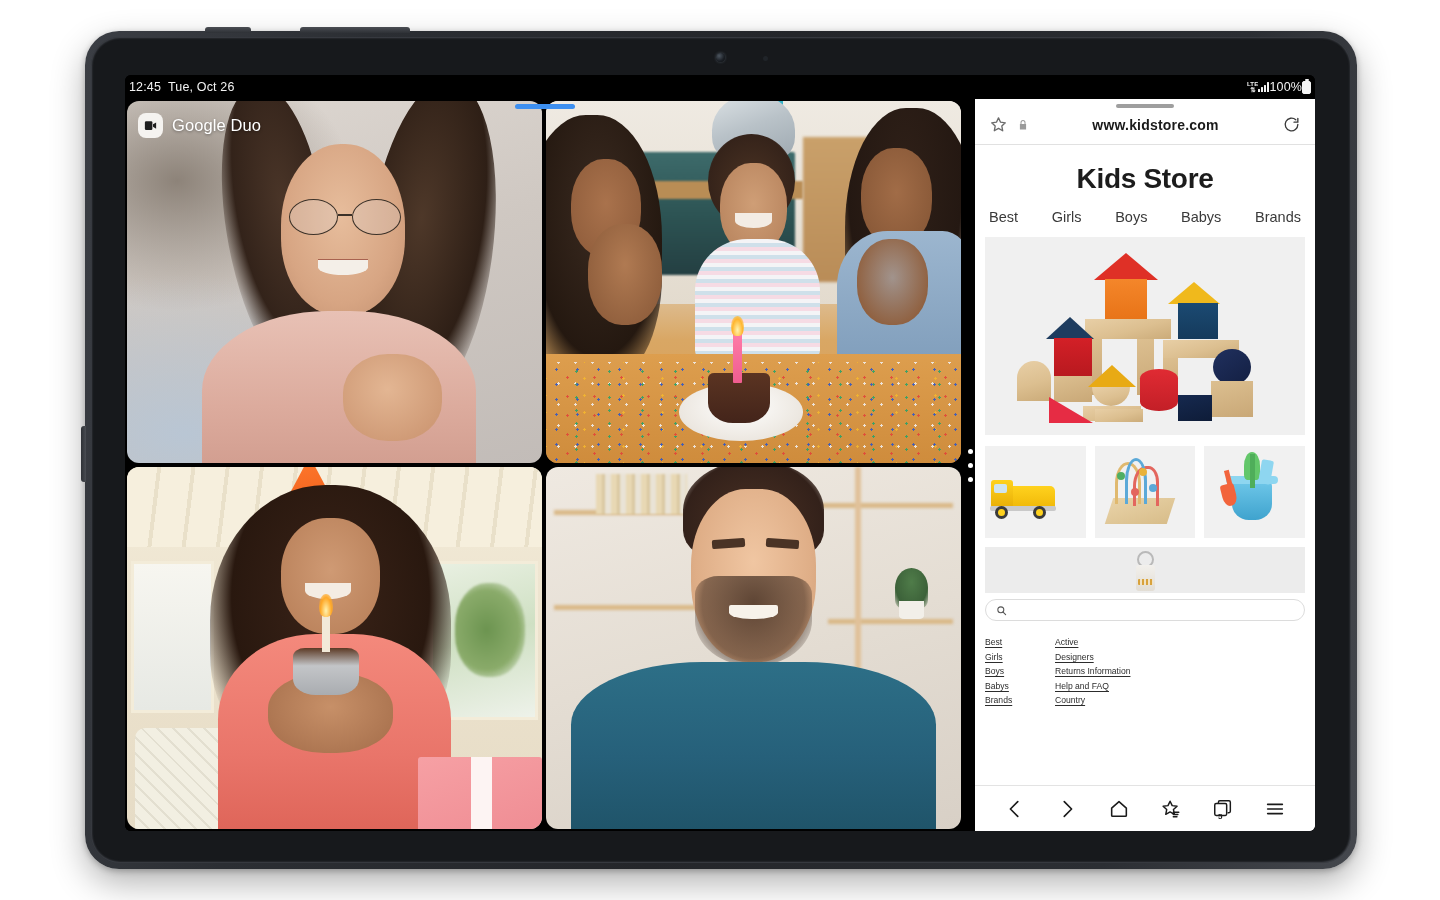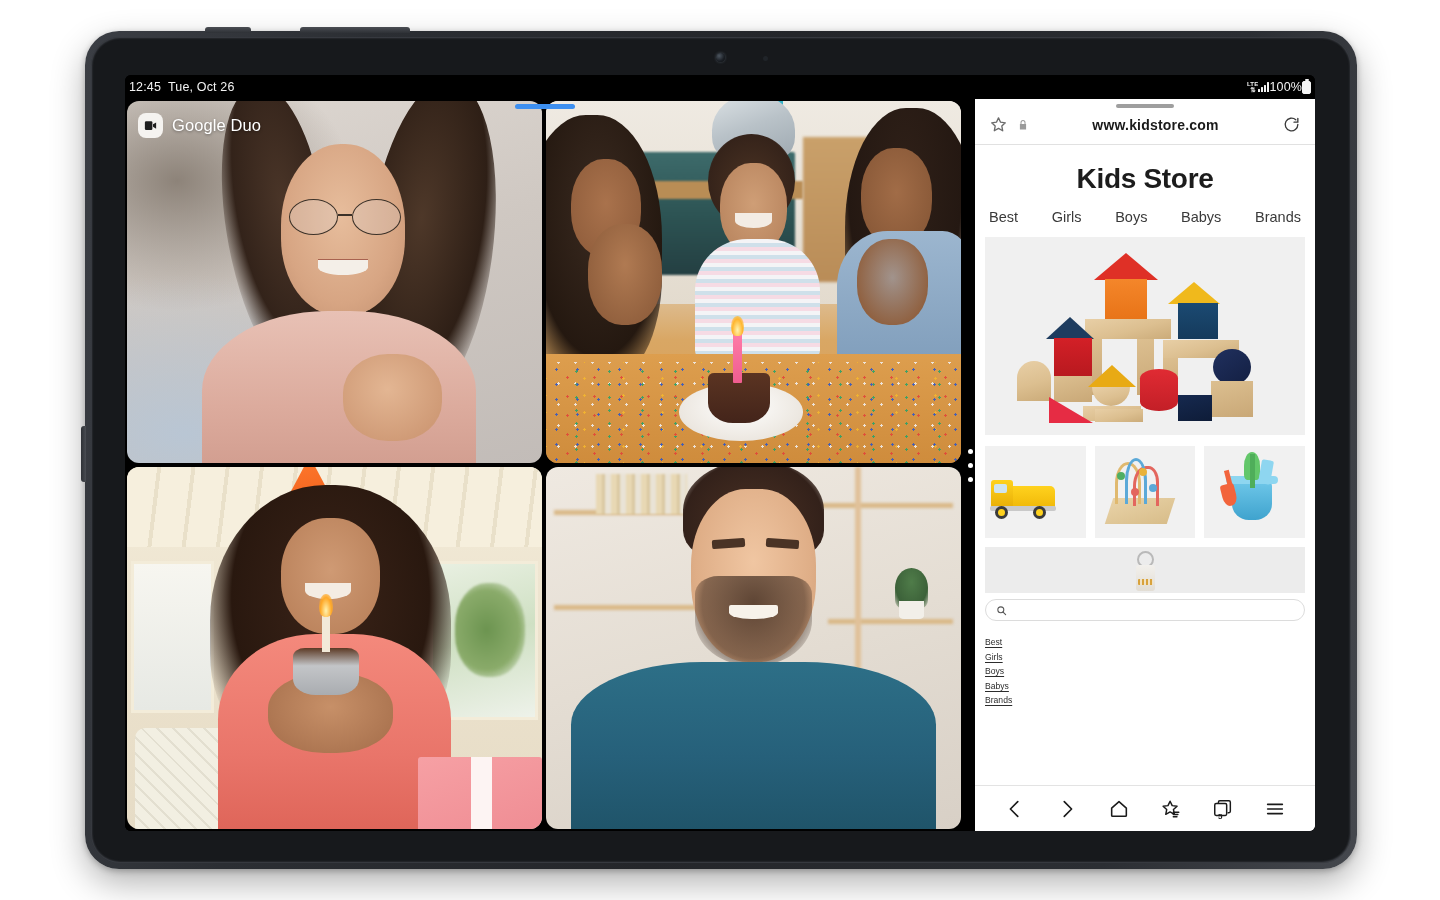"Active" div.footer-col { html: none -> <div> <a>Active</a> <a>Designers</a> <a>Returns Information</a> <a>Help and FAQ</a> <a>Country</a> </div> }
